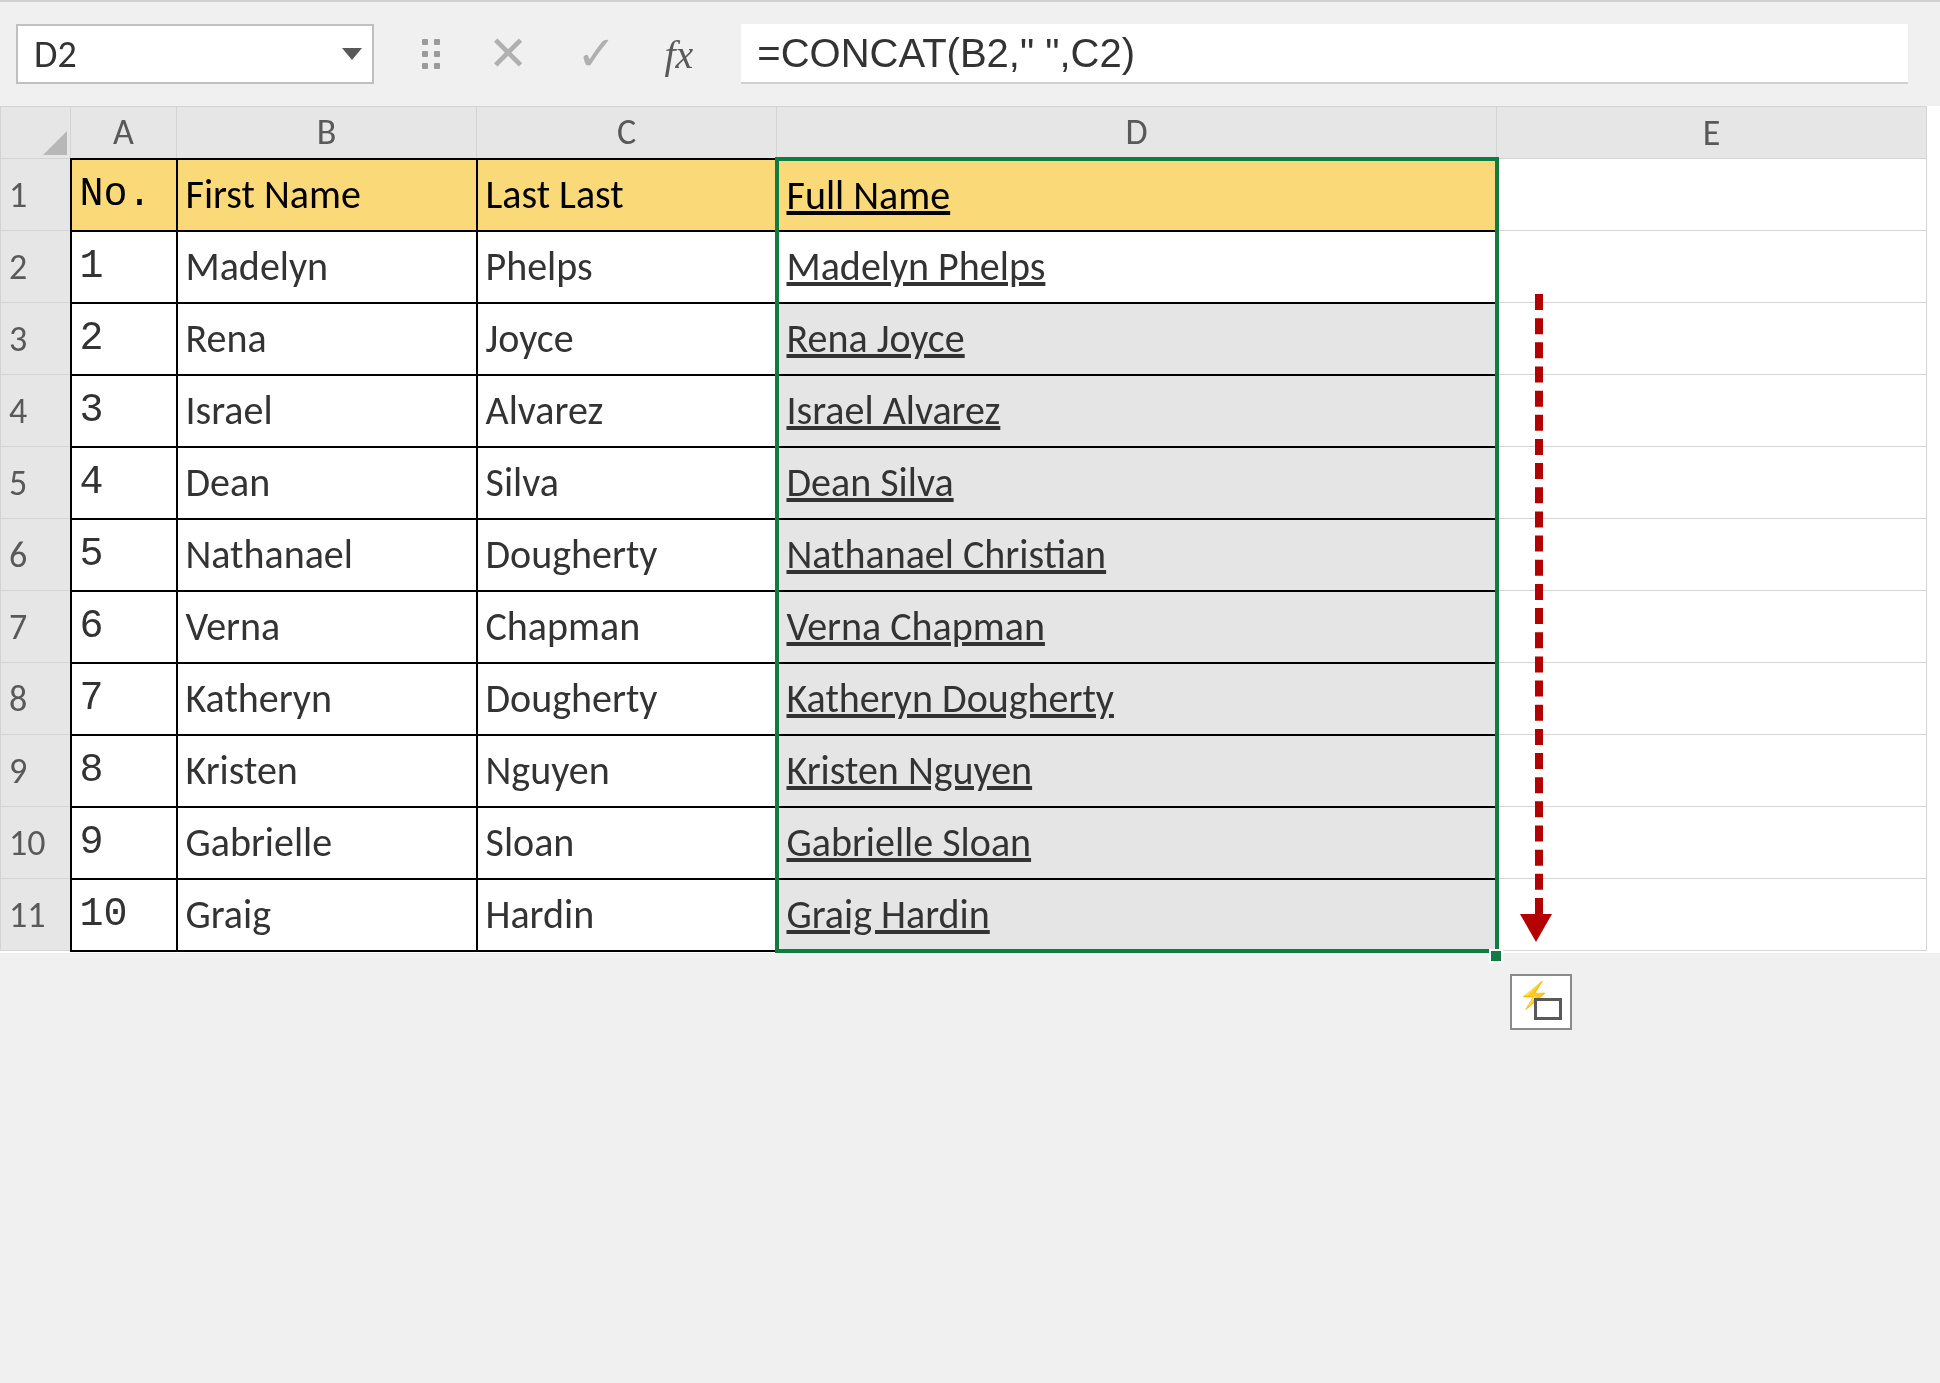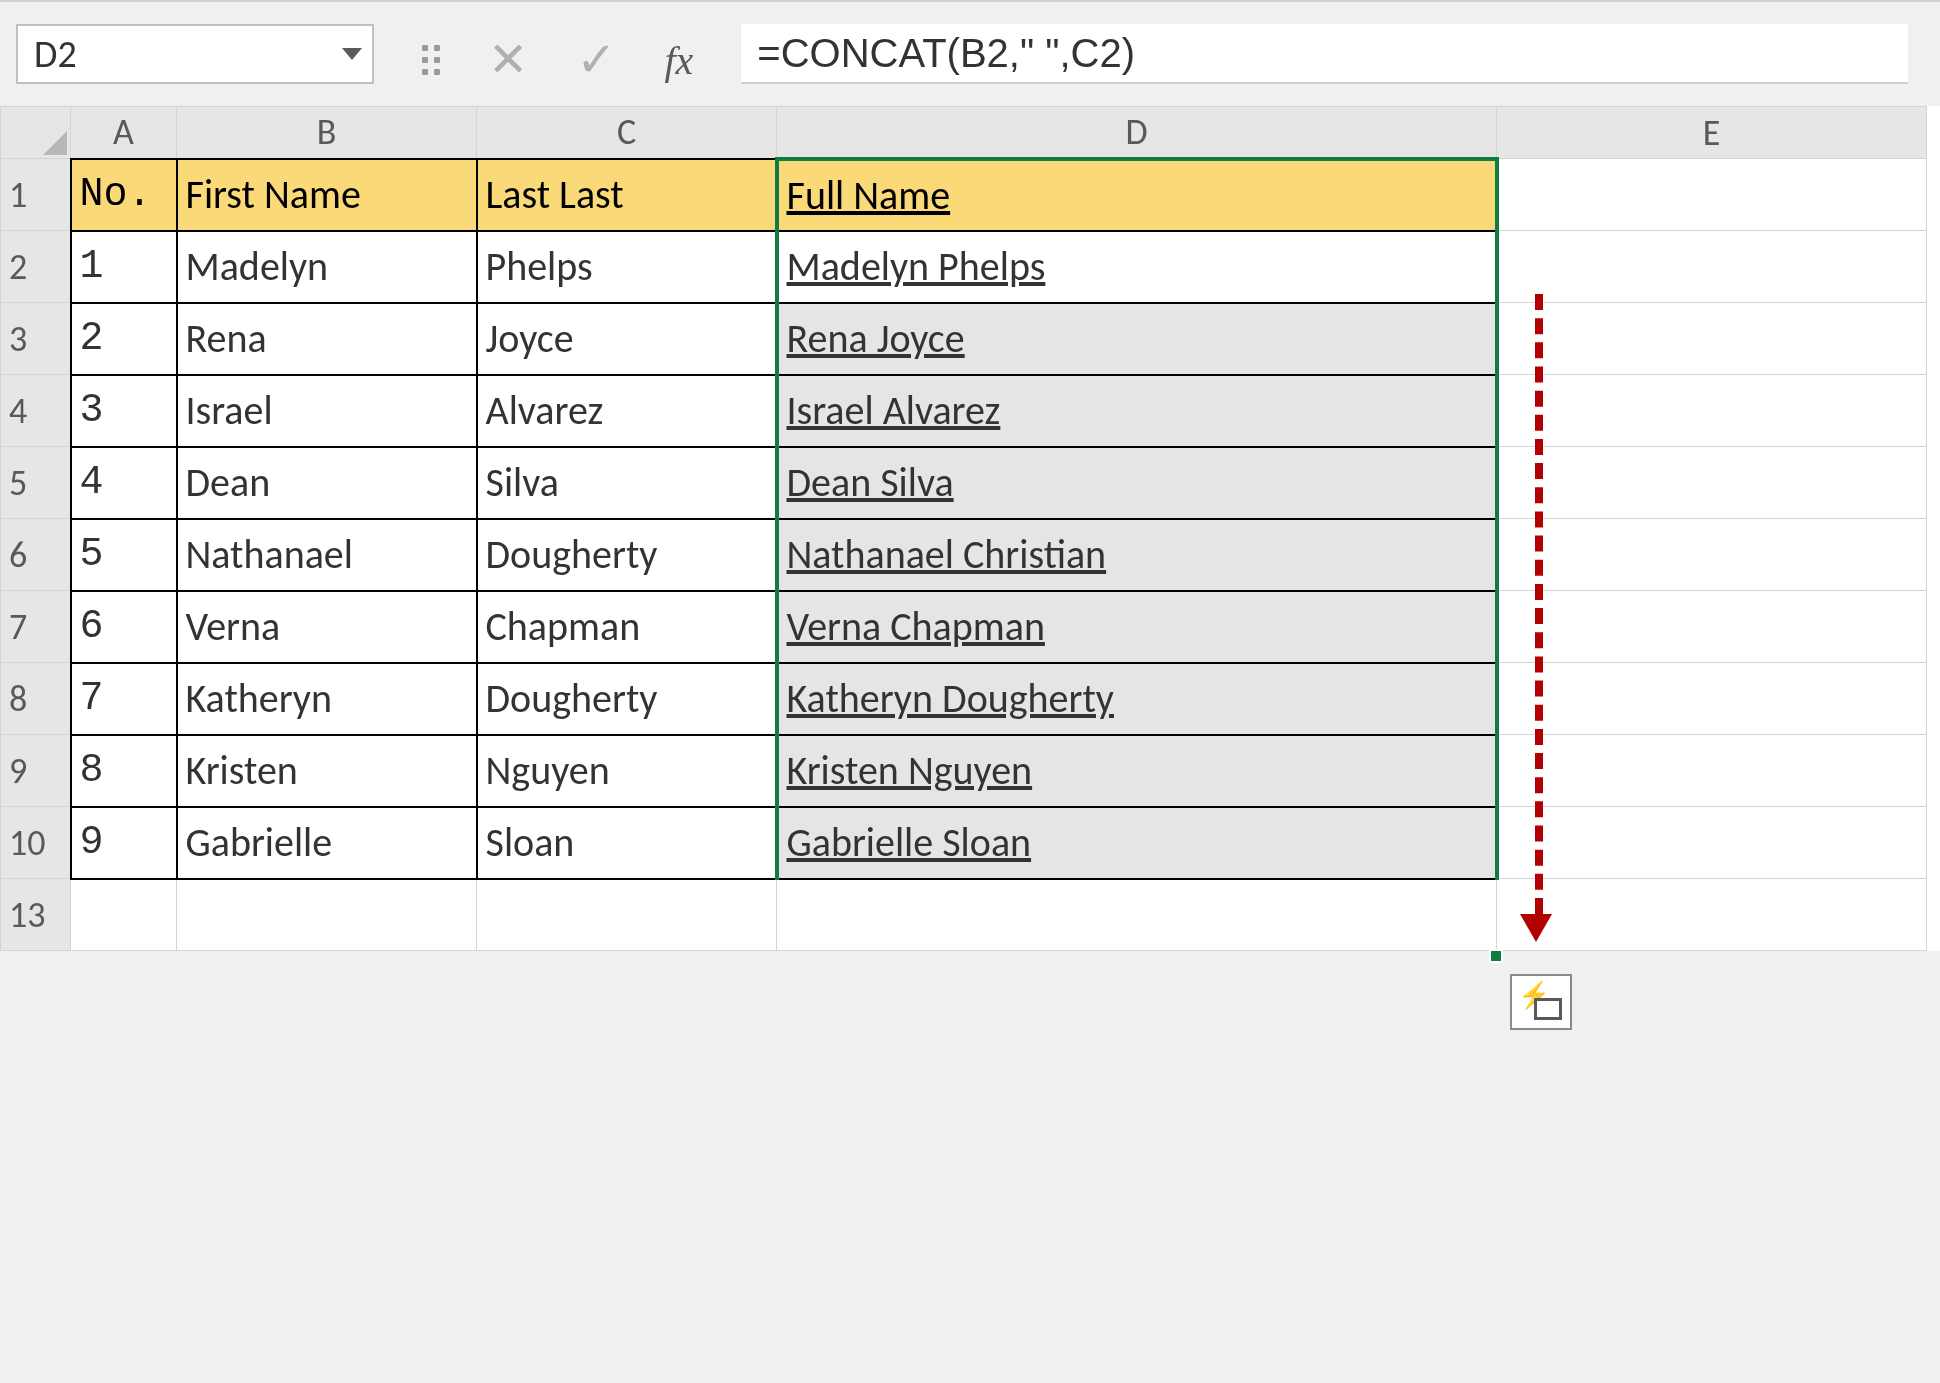"D2" .formula-row { align-items: flex-end -> center }
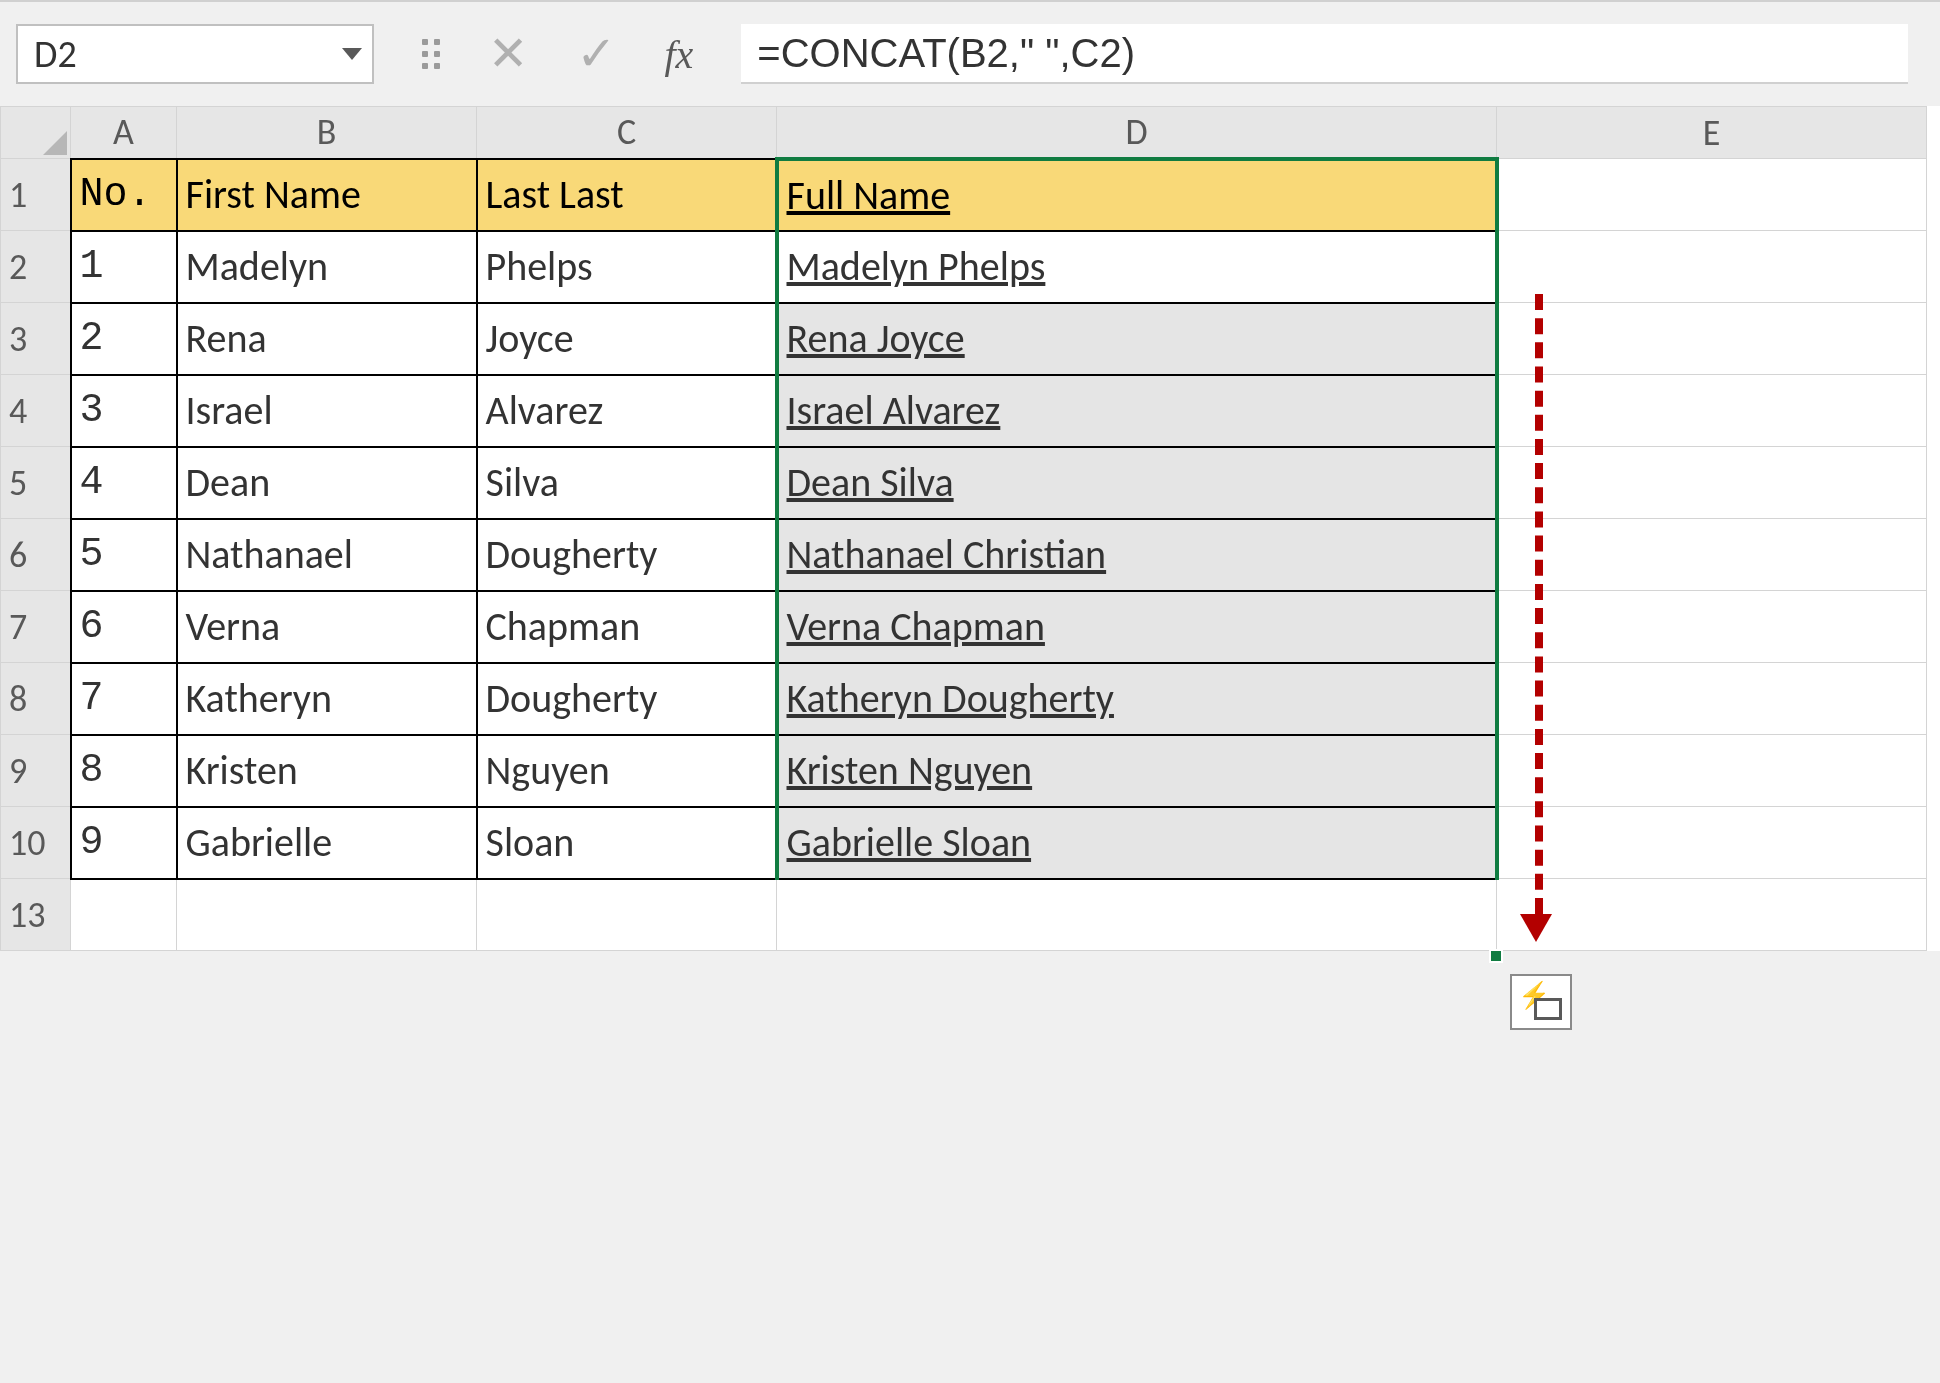"11" tr { html: none -> <tr> <td>11</td> <td>10</td> <td>Graig</td> <td>Hardin</td> <td>Graig Hardin</td> <td></td> </tr> }
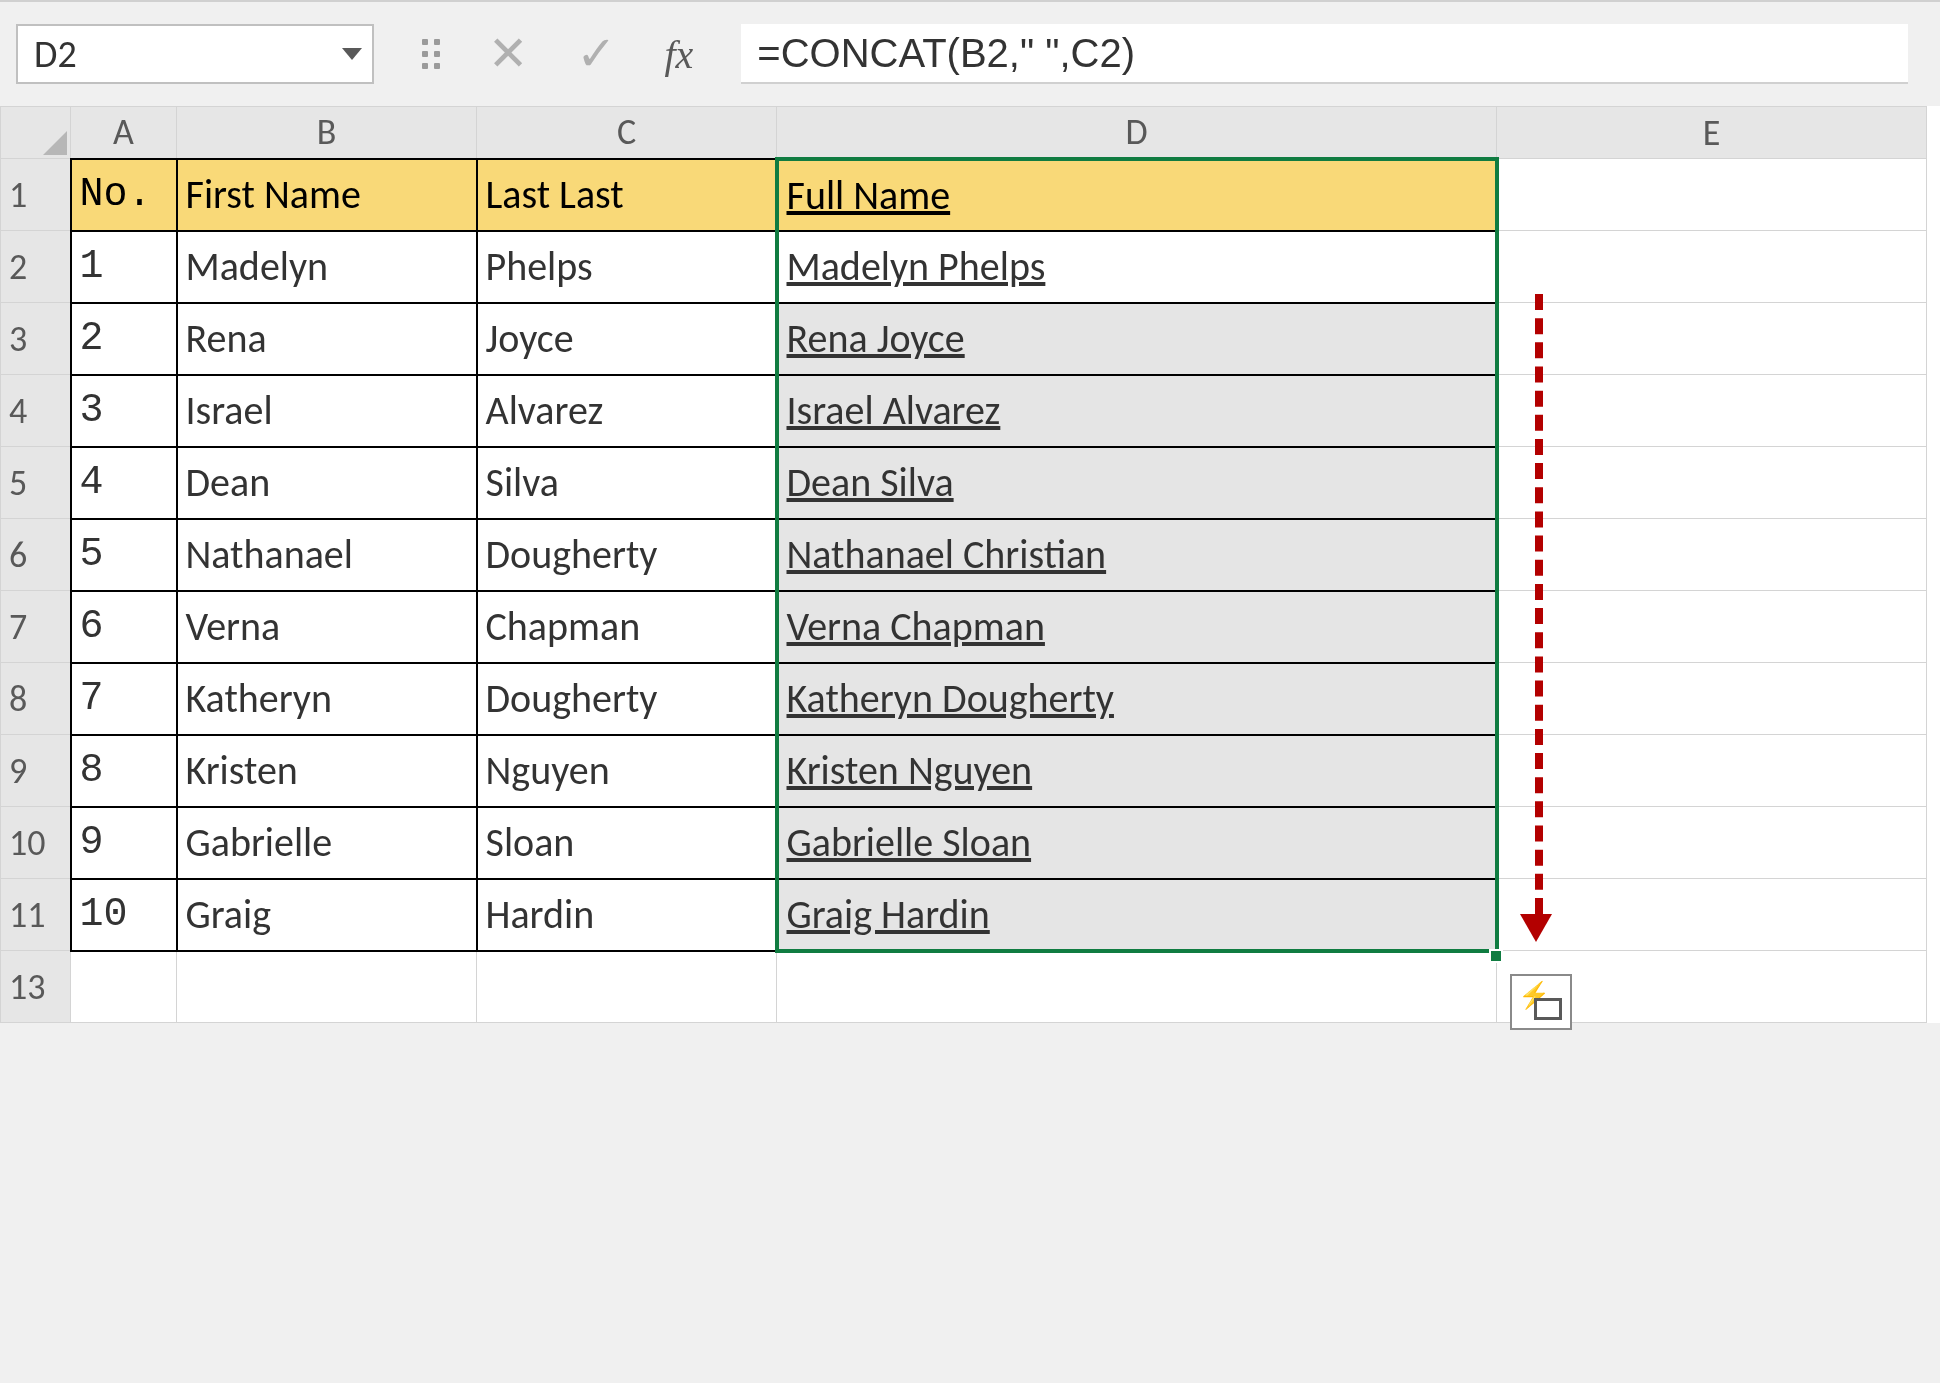"13" tr { html: <tr> <td>13</td> <td></td> <td></td> <td></td> <td></td> <td></td> </tr> -> none }
